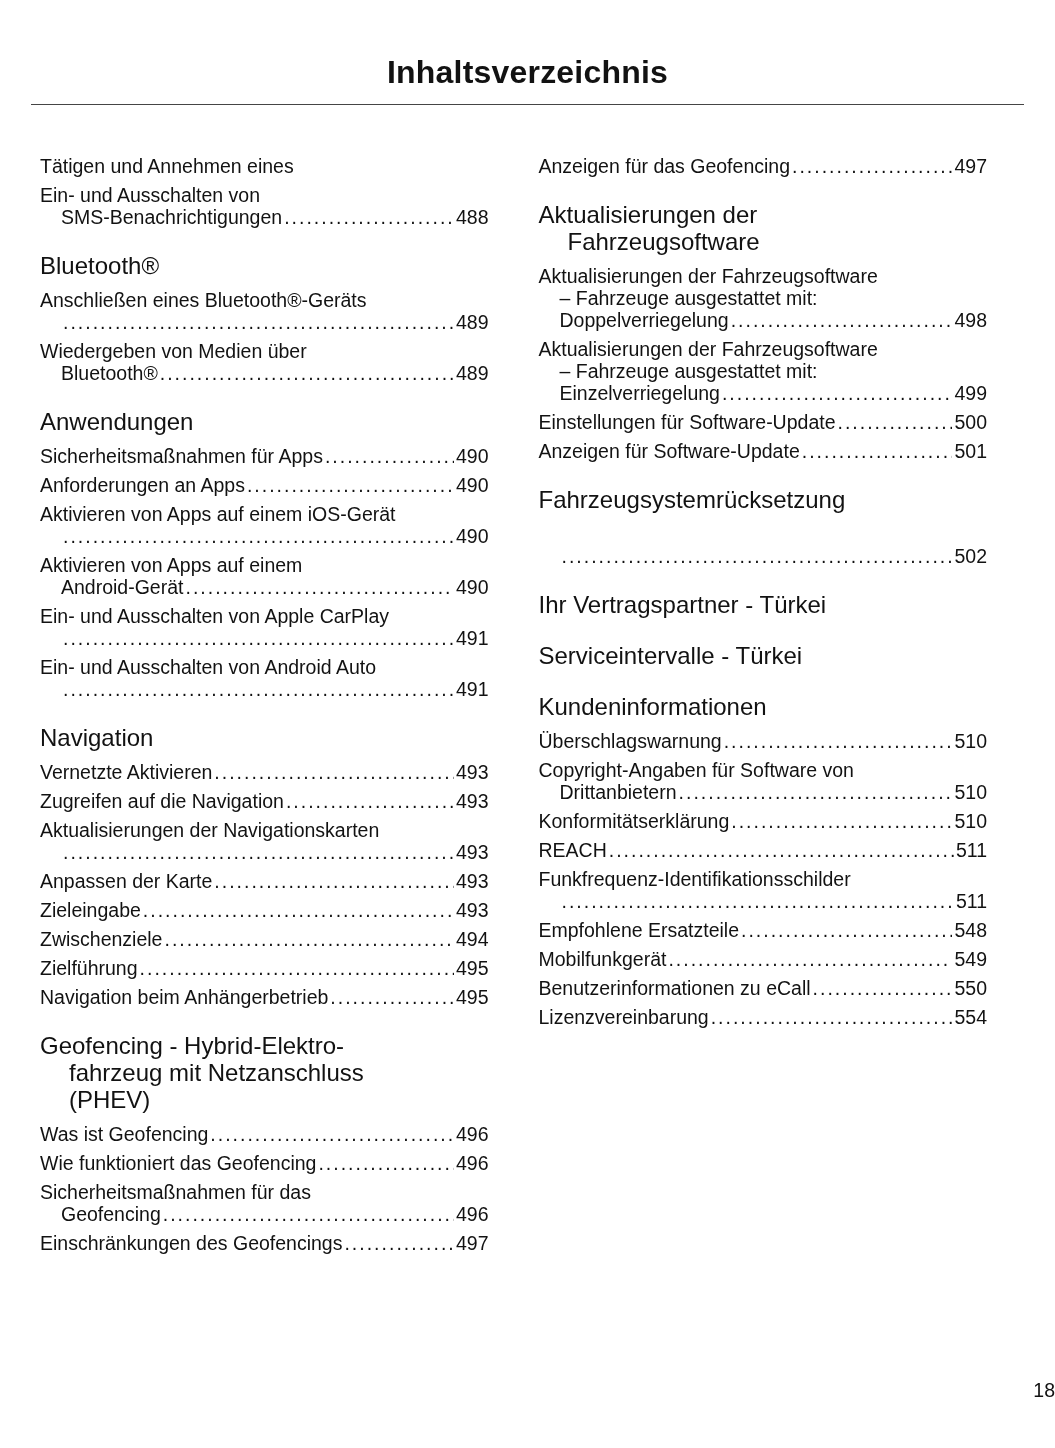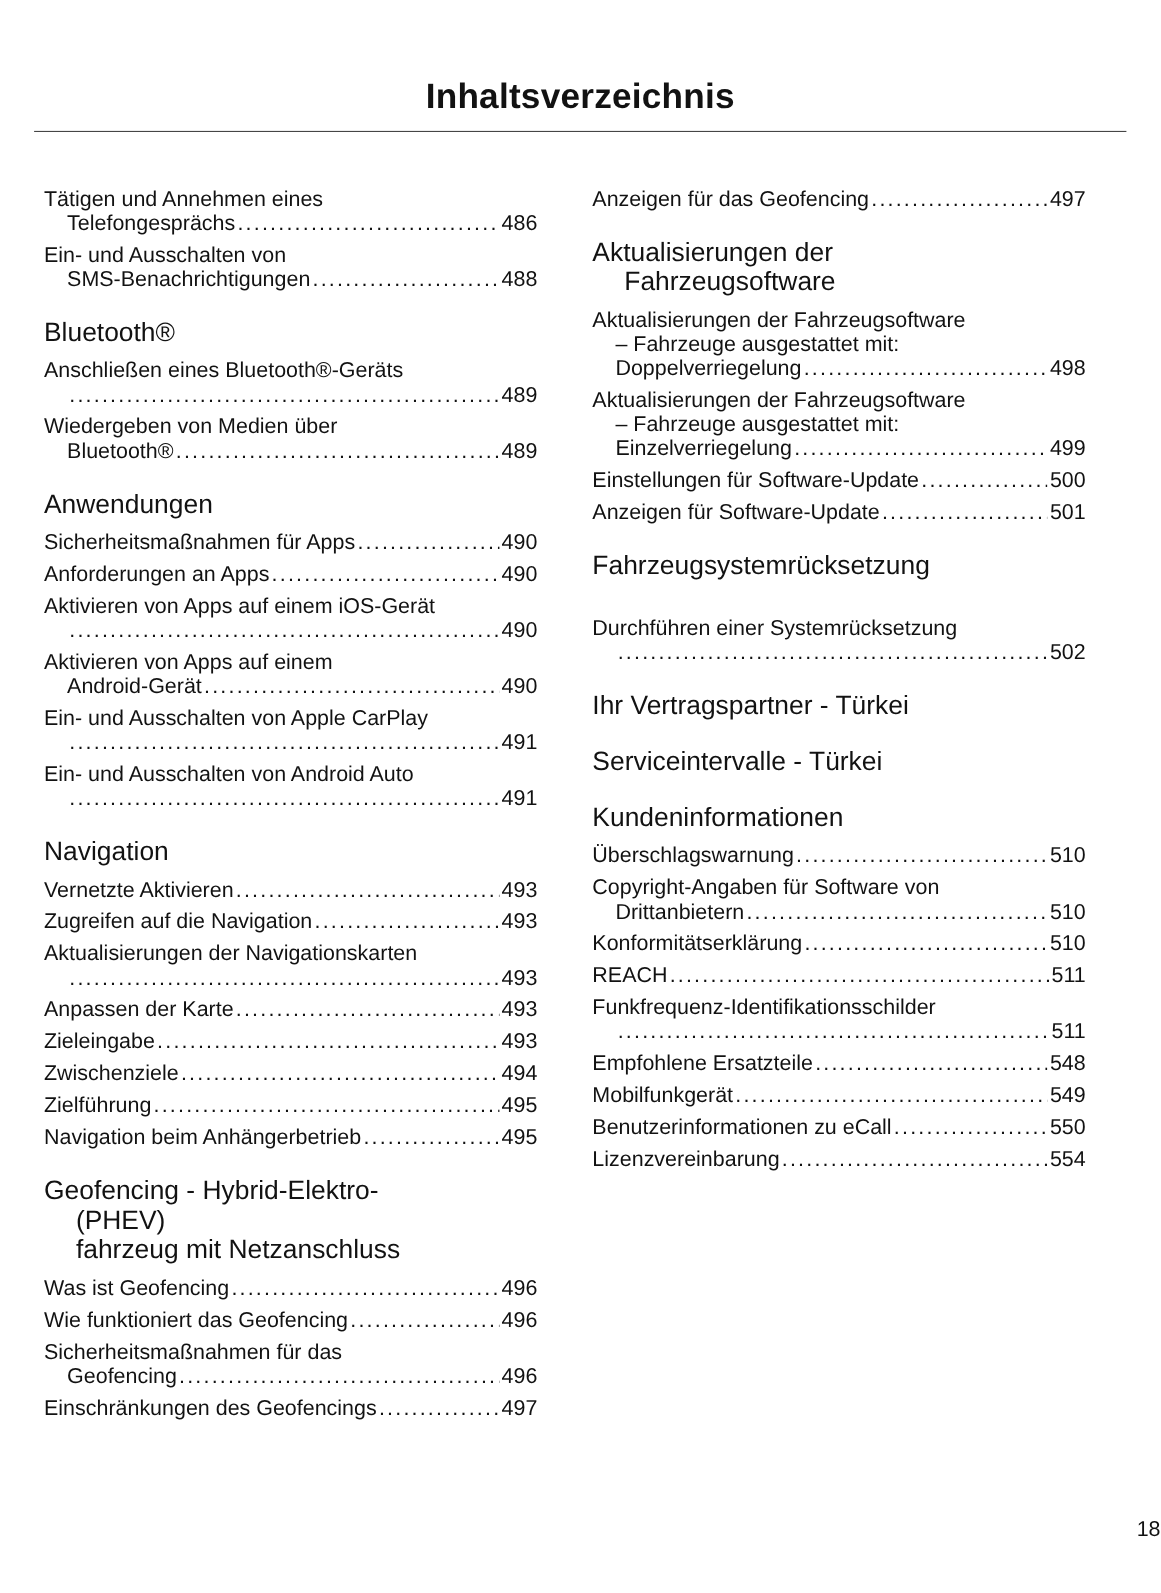"Inhaltsverzeichnis" .title { padding-top: 69px -> 54px }
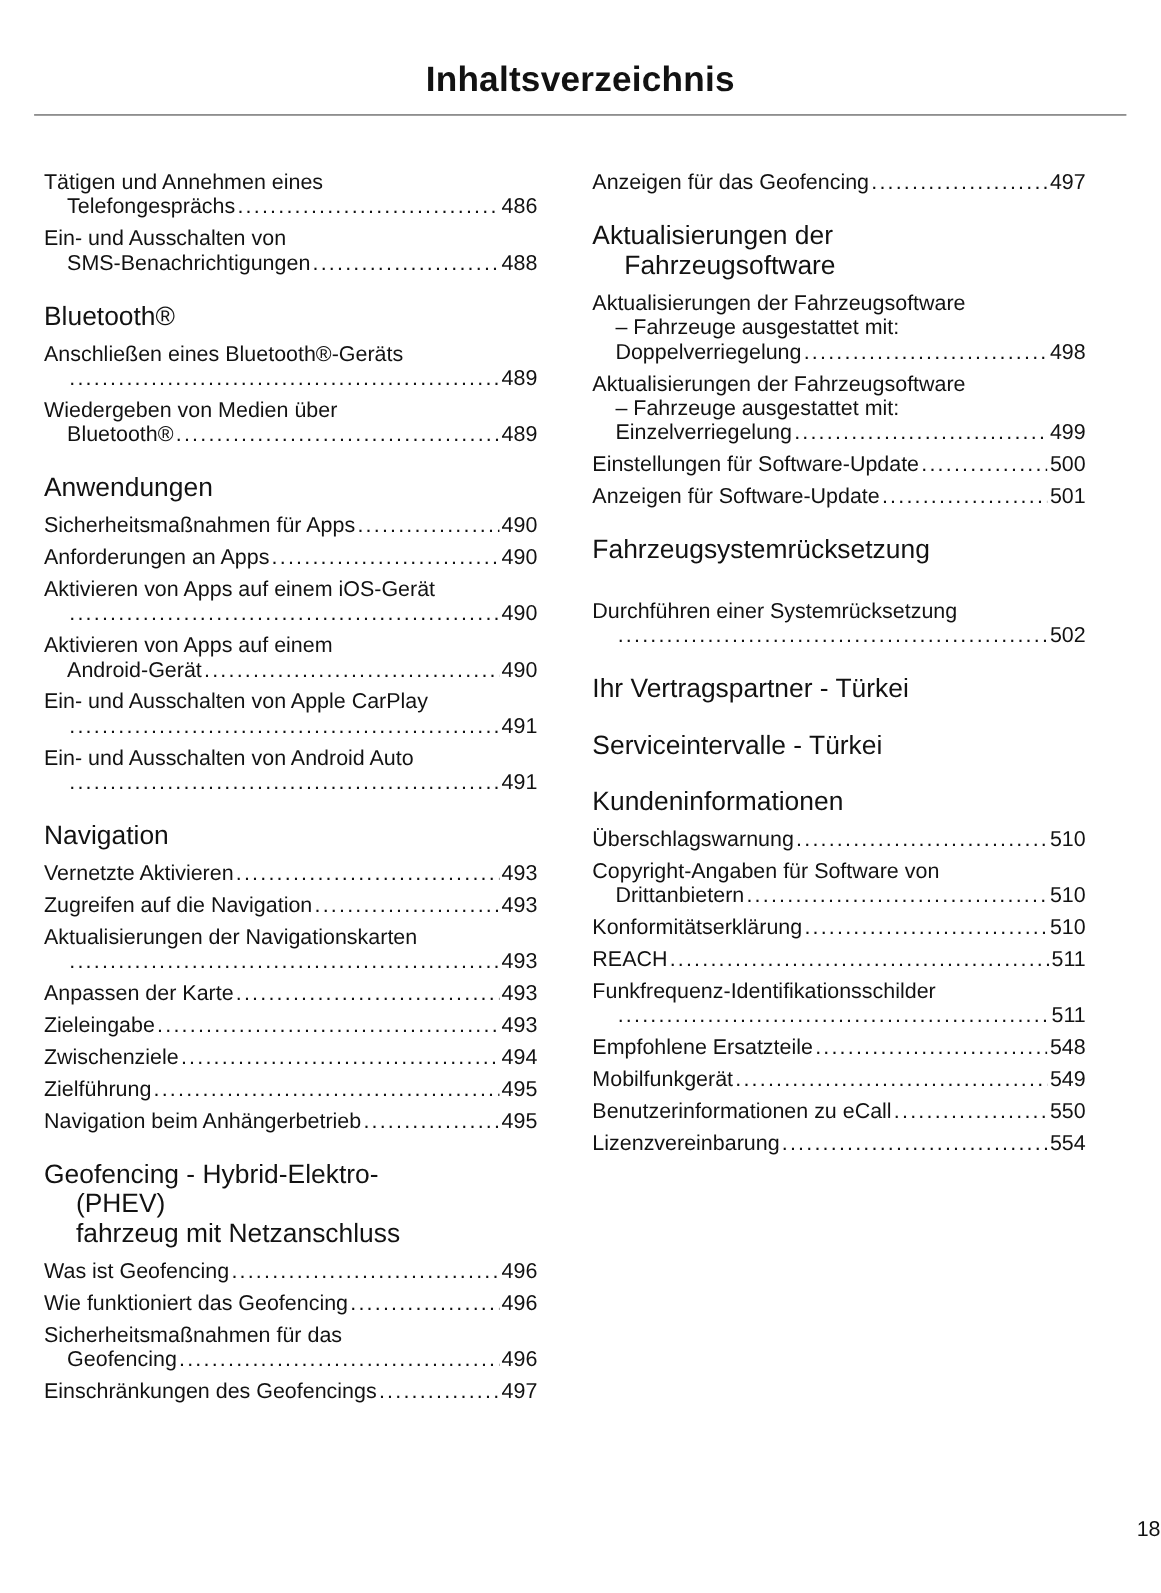"Telefongesprächs" div.entry-line { html: <div> <span>Telefongesprächs</span> <span></span> <span>486</span> </div> -> none }
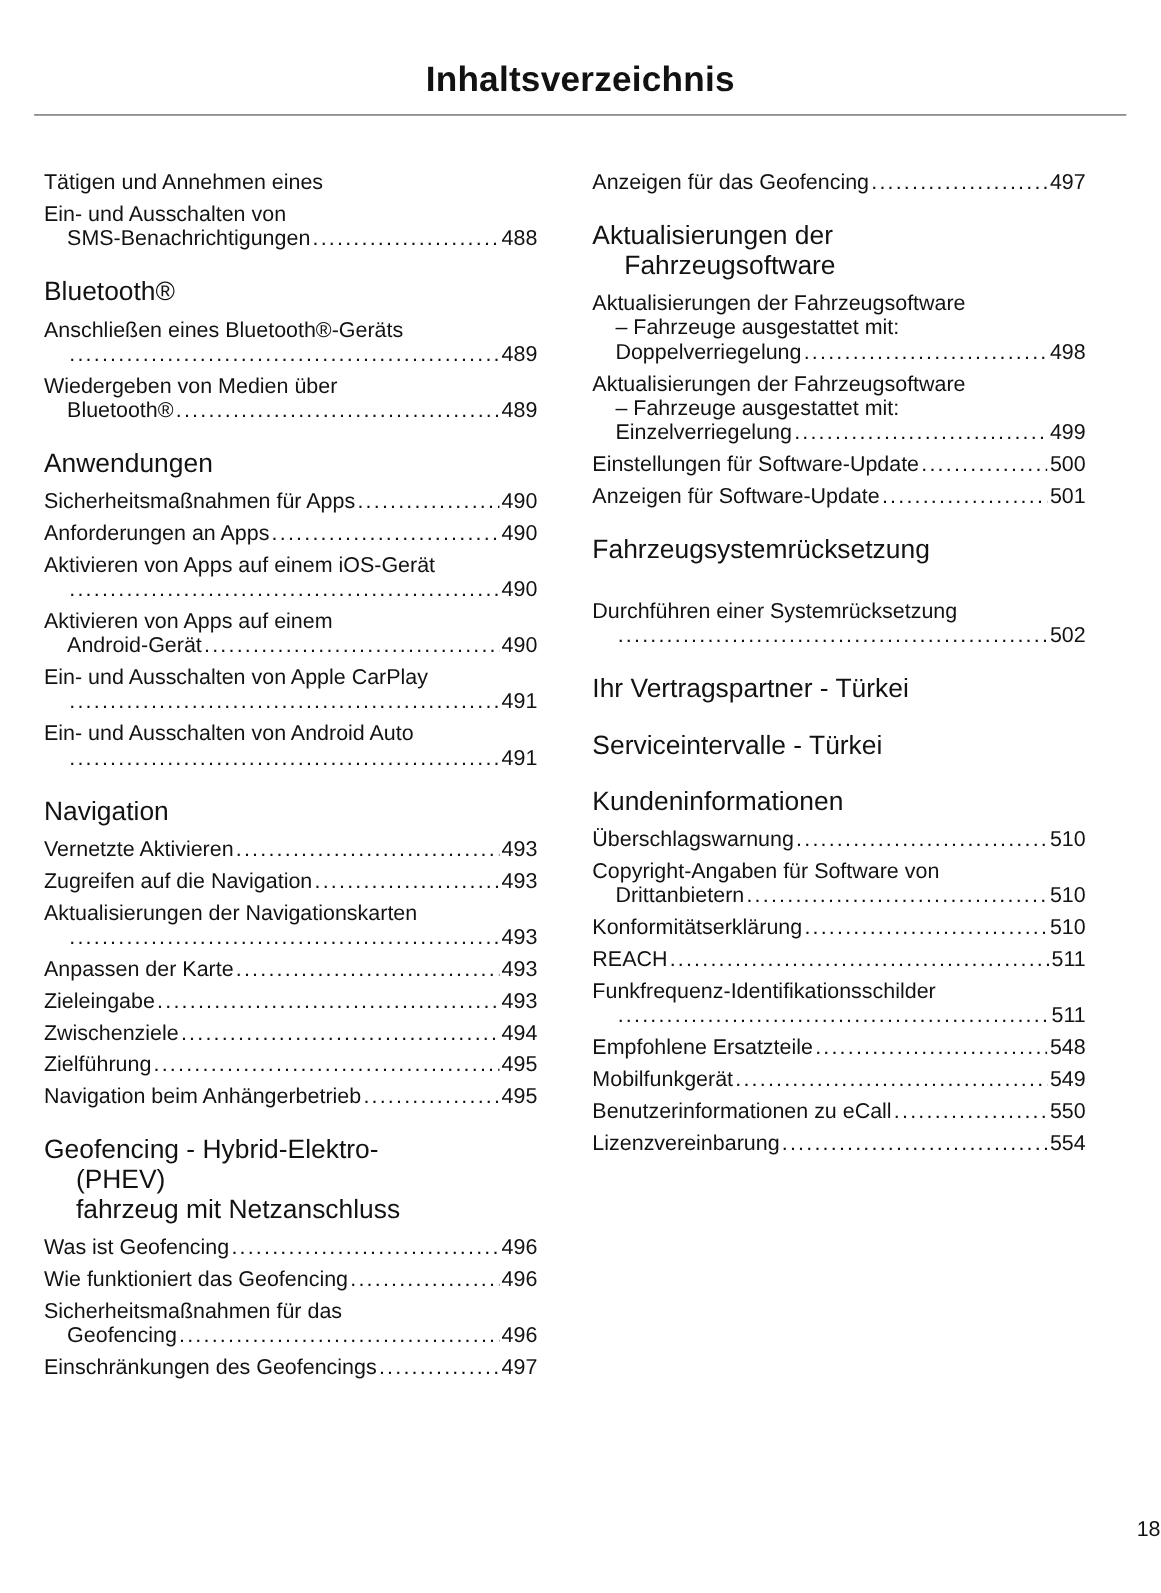"Durchführen einer Systemrücksetzung" div.entry-line { html: <div>Durchführen einer Systemrücksetzung</div> -> none }
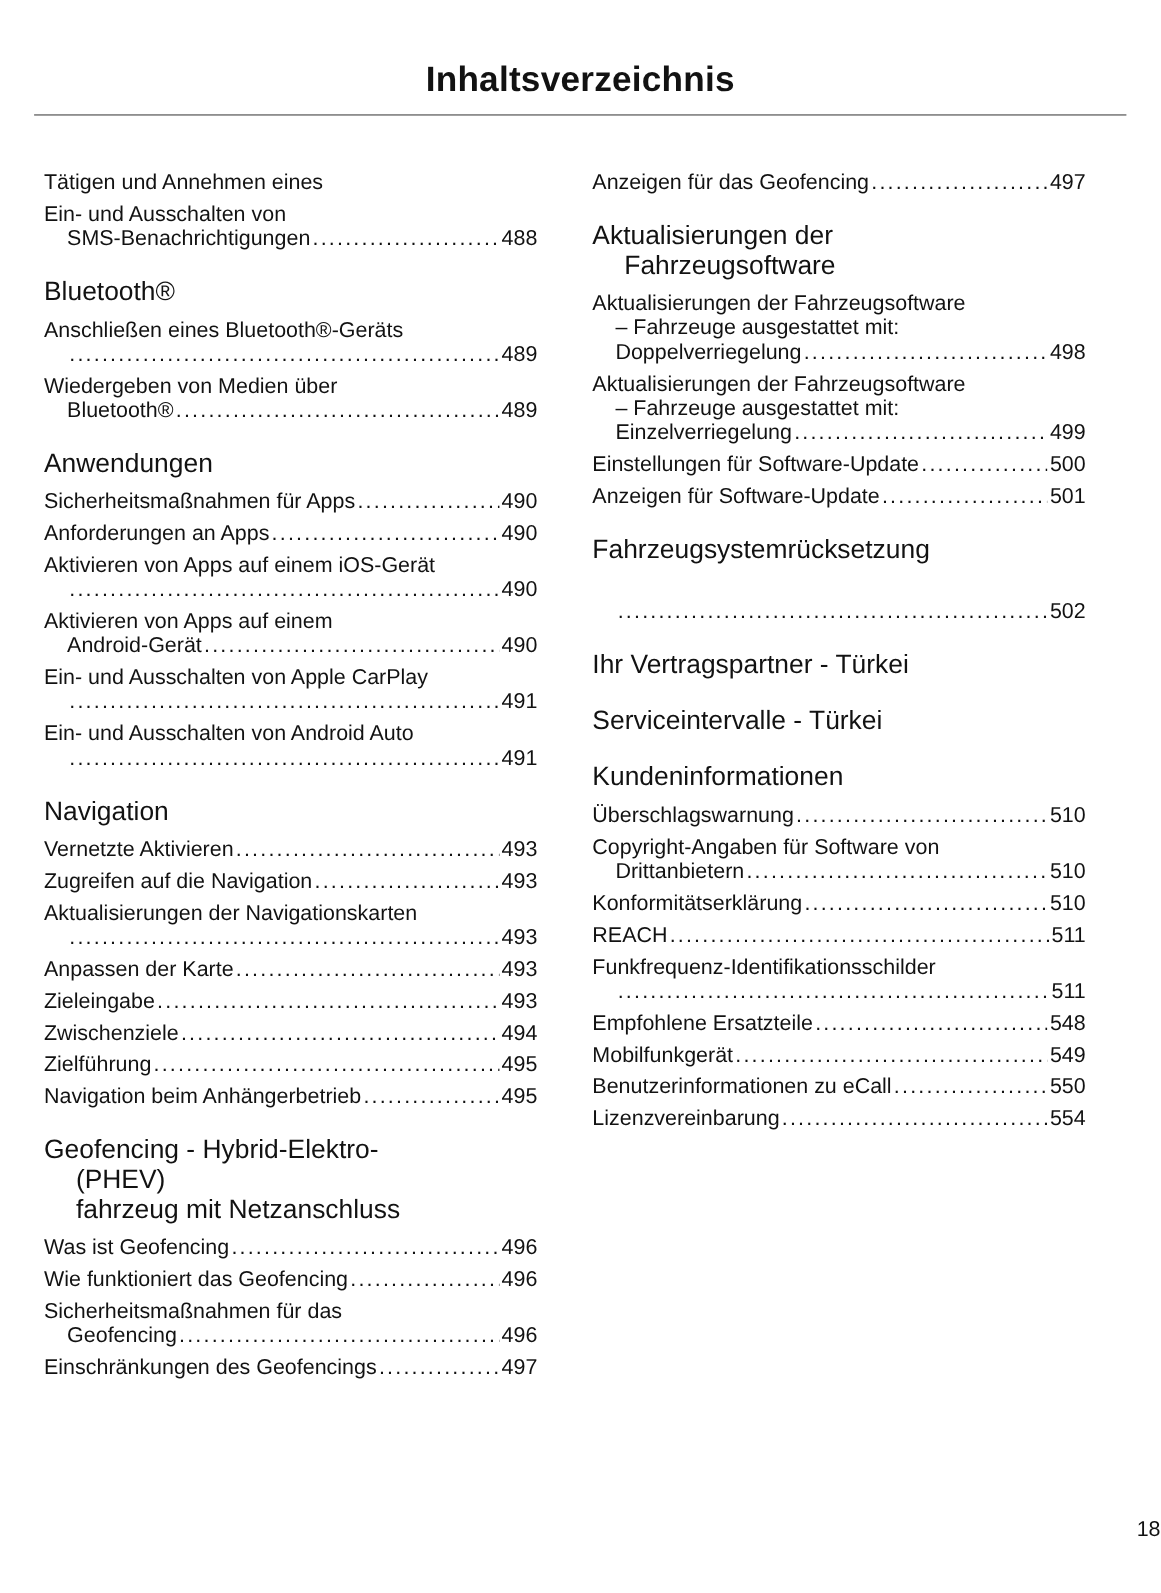"(PHEV)" div.heading-line { order: before "fahrzeug mit Netzanschluss" -> after "fahrzeug mit Netzanschluss" }
